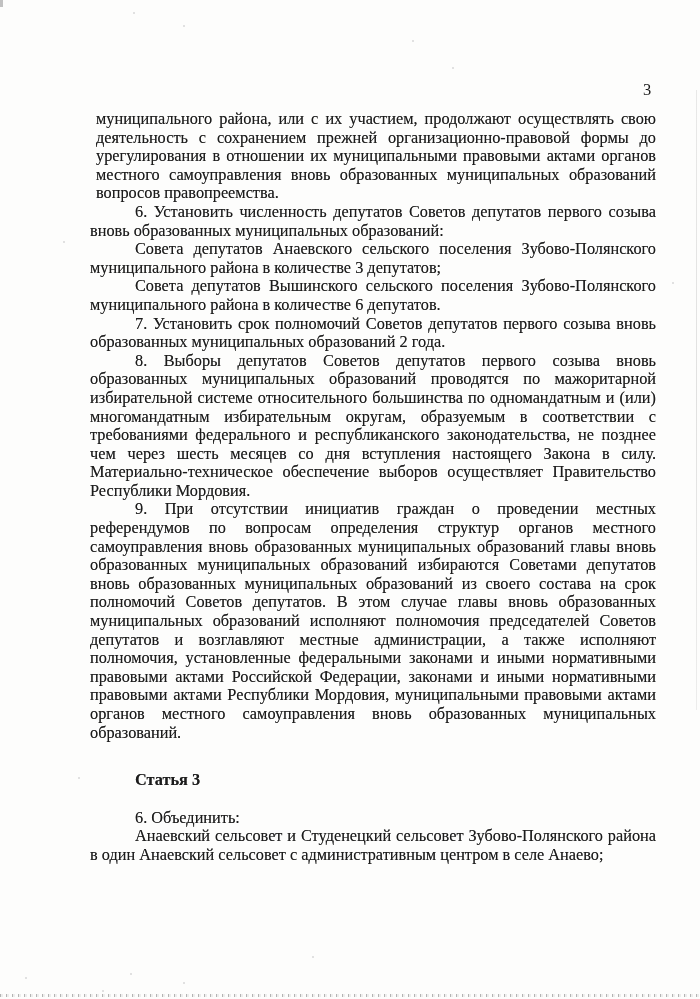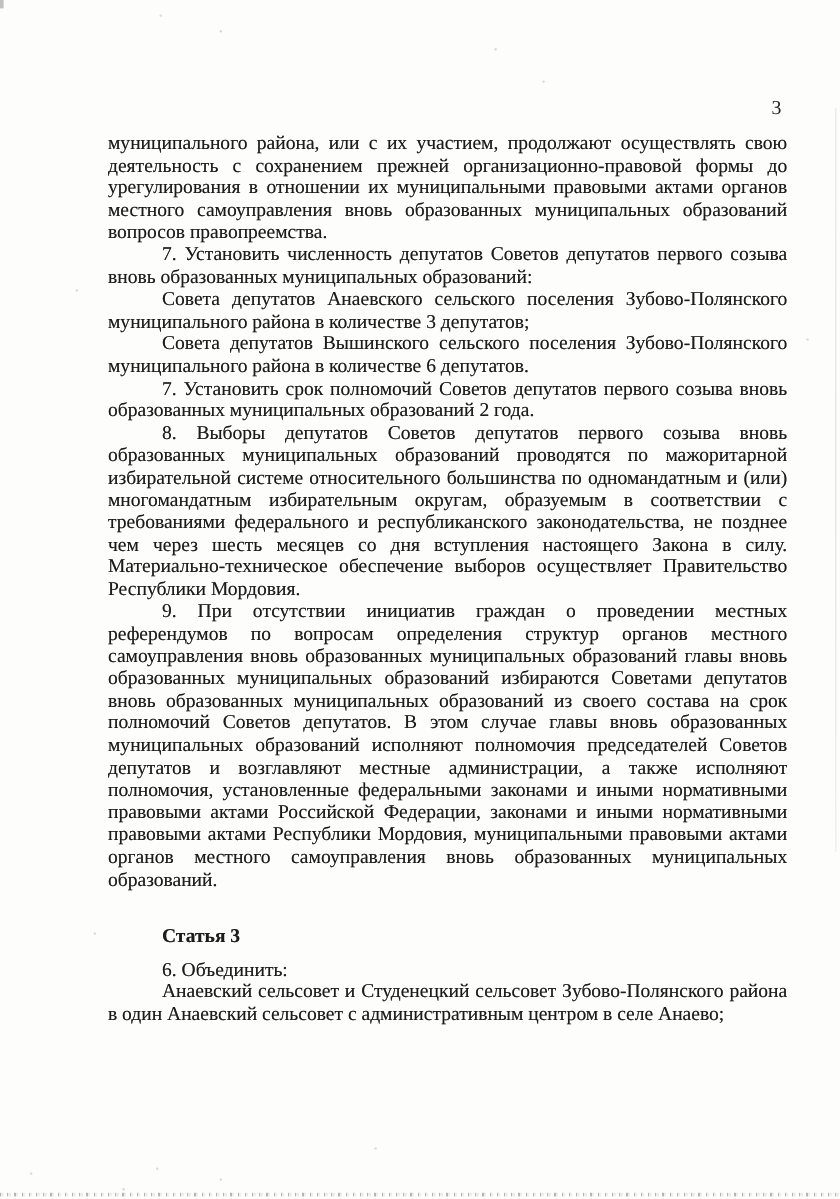"муниципального района, или с их" .text-block p.no-indent { margin-left: none -> 6px }
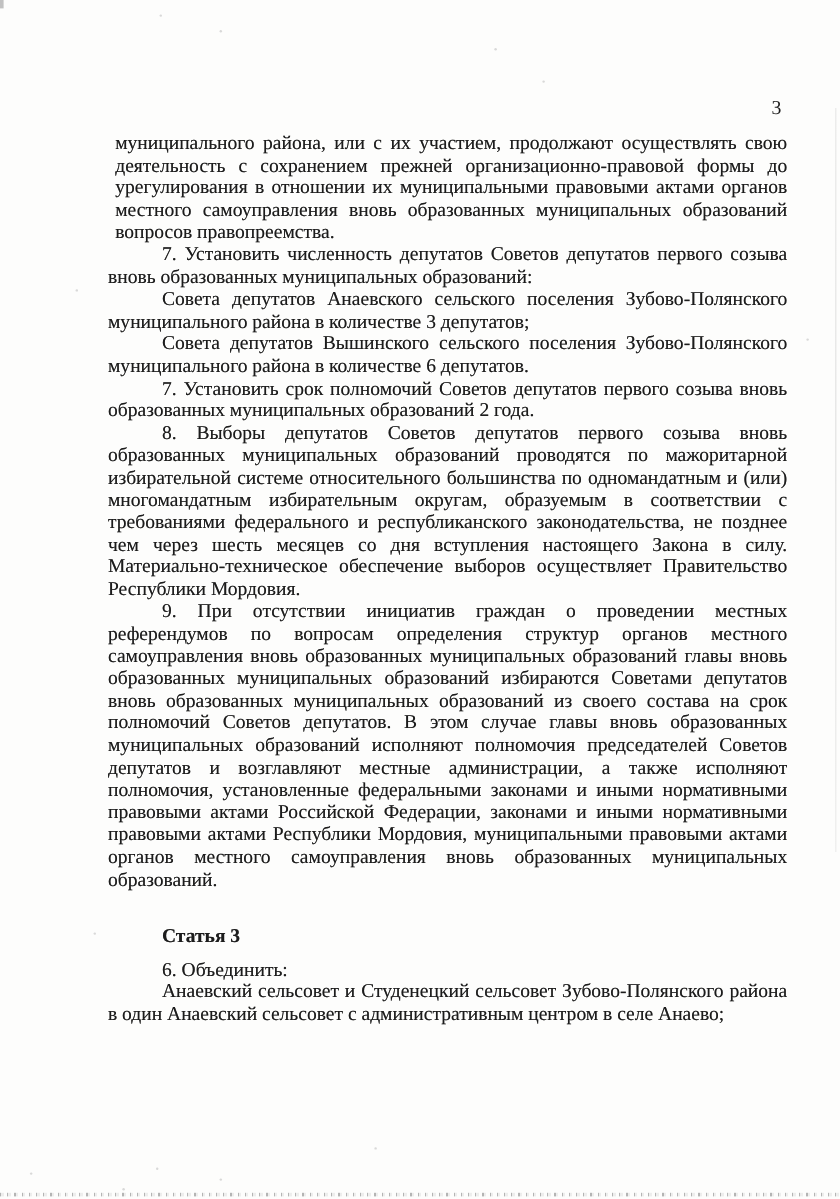"7. Установить численность депутатов" p { text: 7 -> 6 }
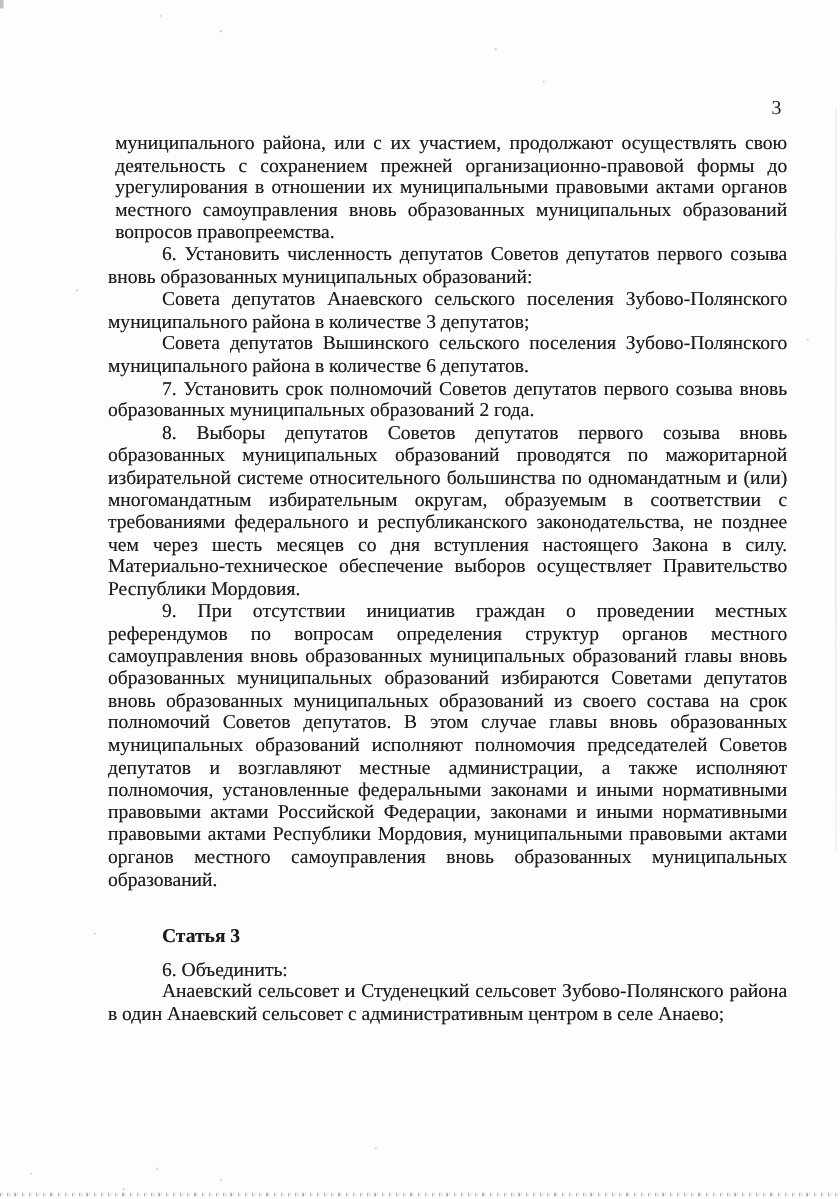"Статья 3" .text-block p.heading { margin-bottom: 9px -> 19px }
